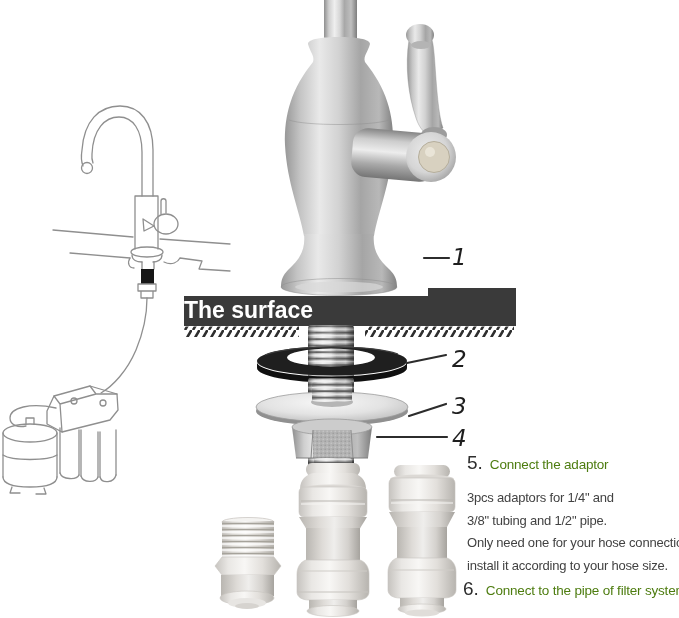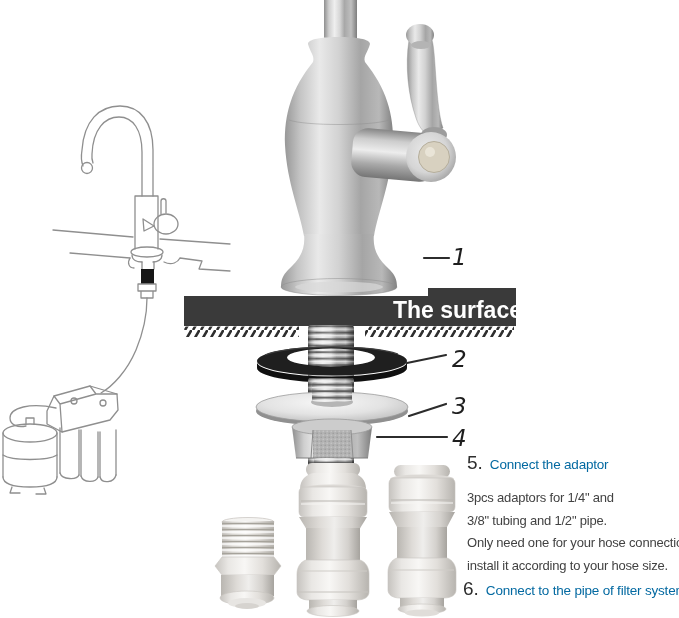"The surface" .banner-text { margin-left: 24px -> none; text-align: right -> none }
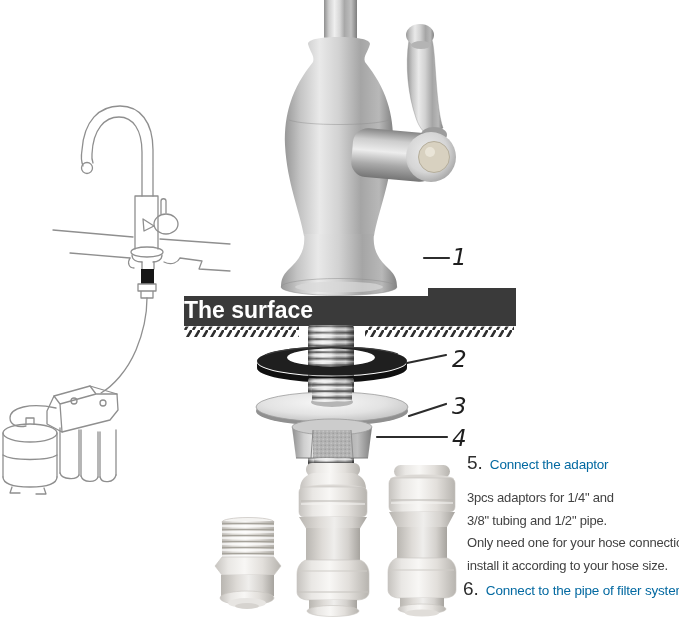"Connect the adaptor" .step .title { color: #0369a1 -> #4d7c0f }
